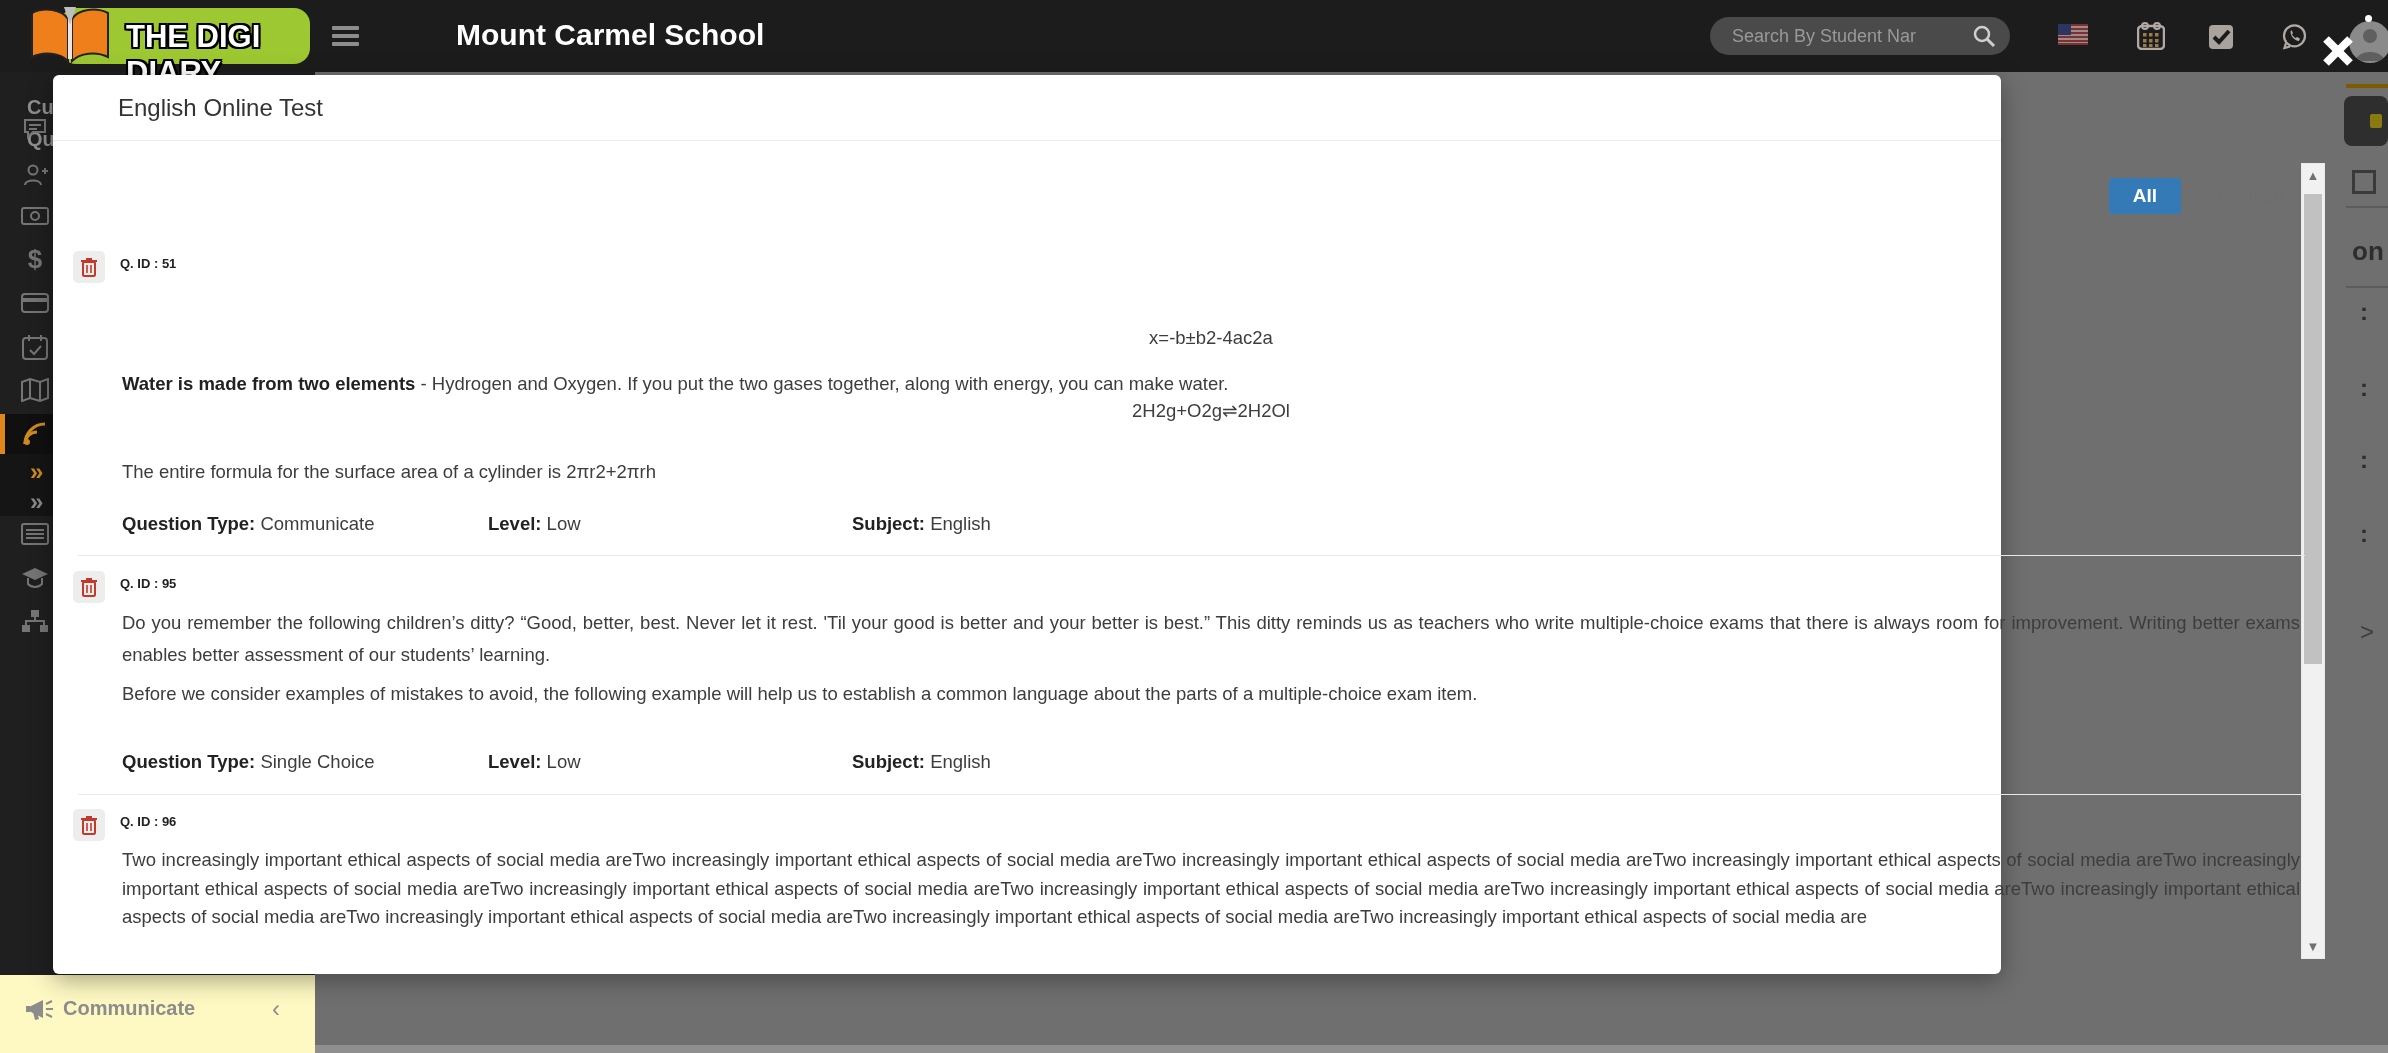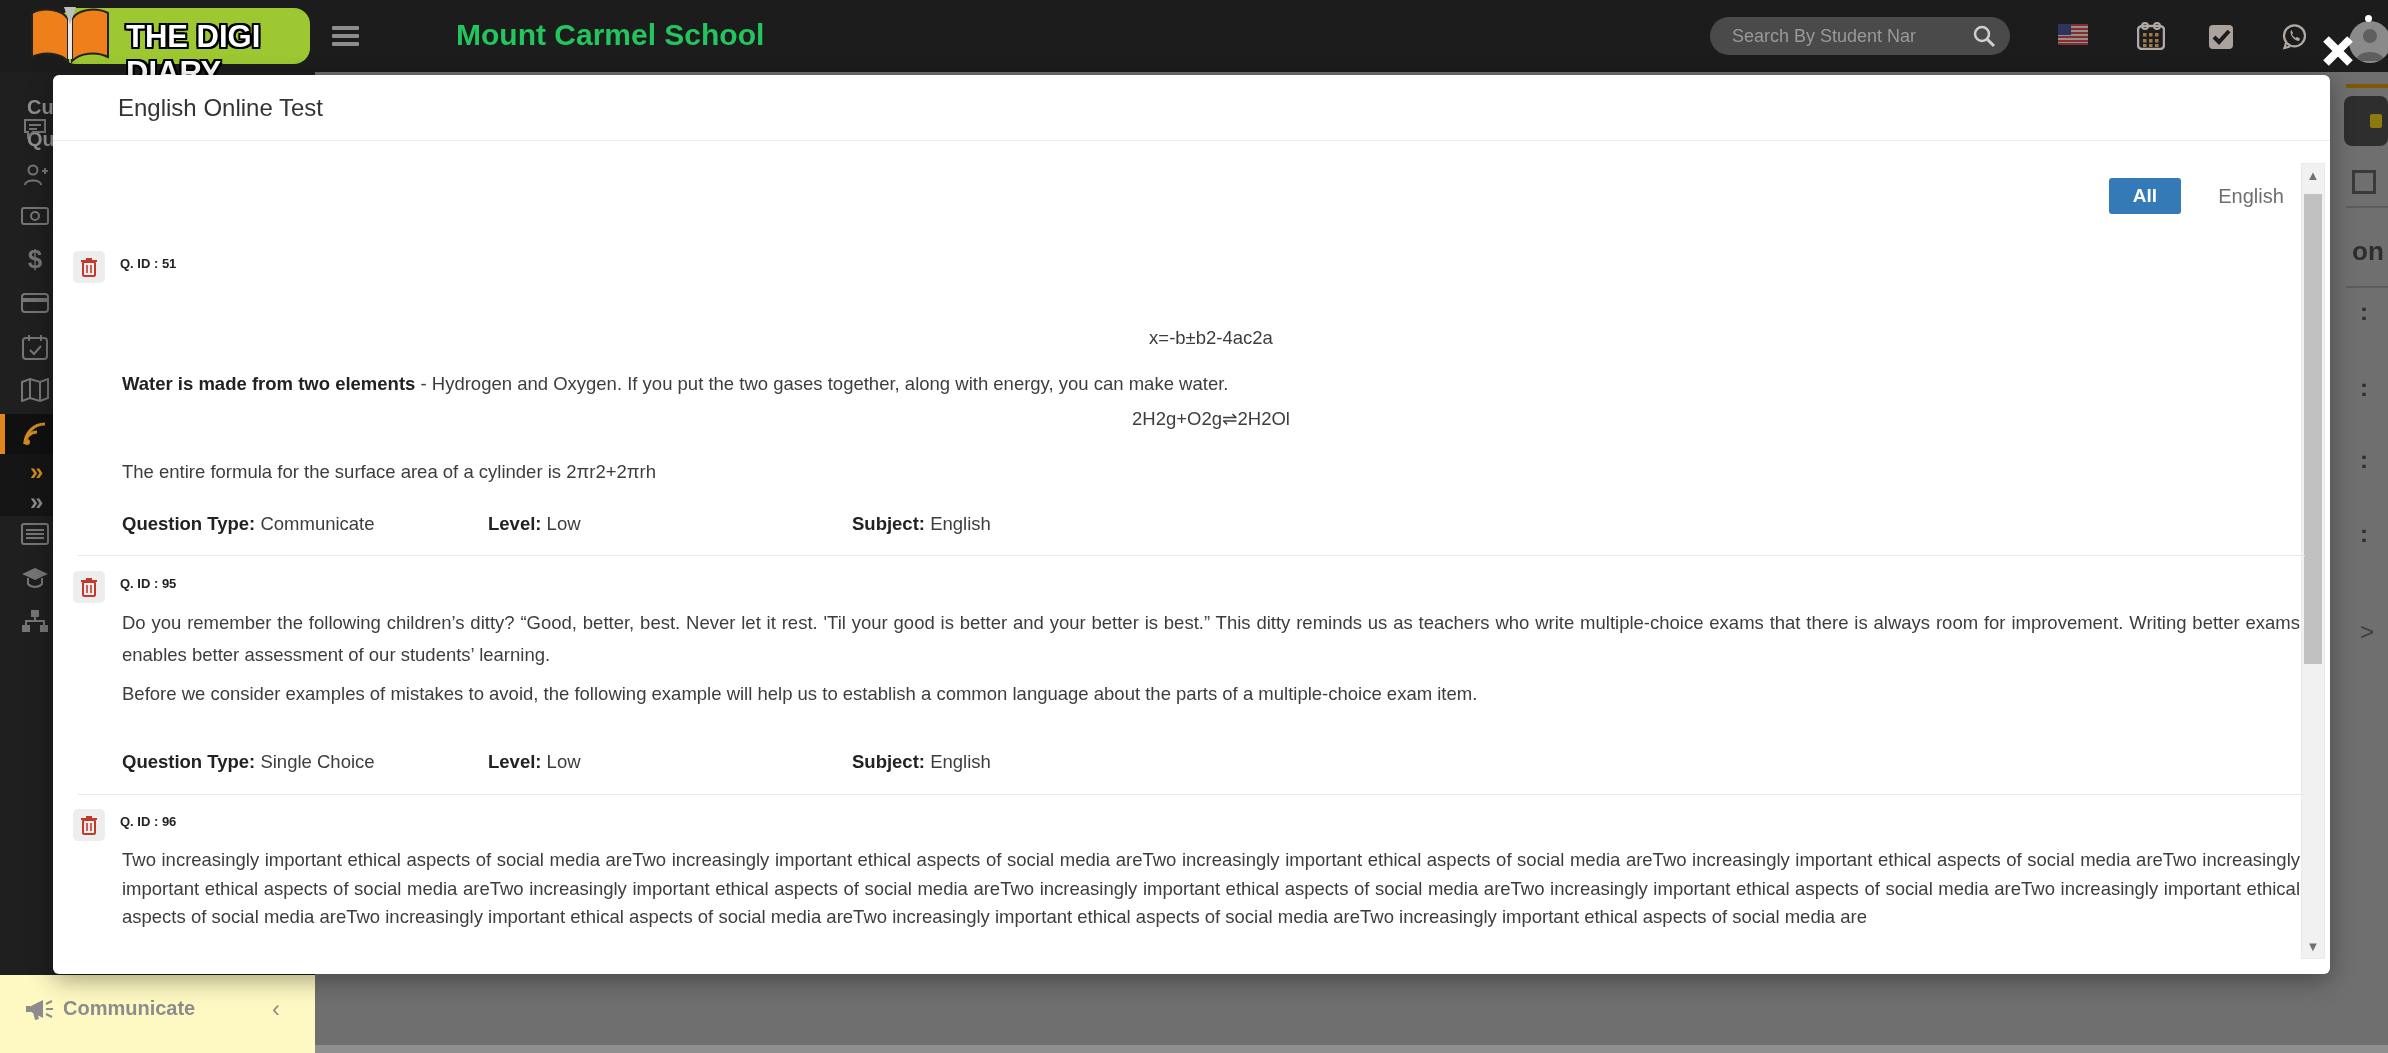"Mount Carmel School" .school-name { color: #22c55e -> #ffffff }
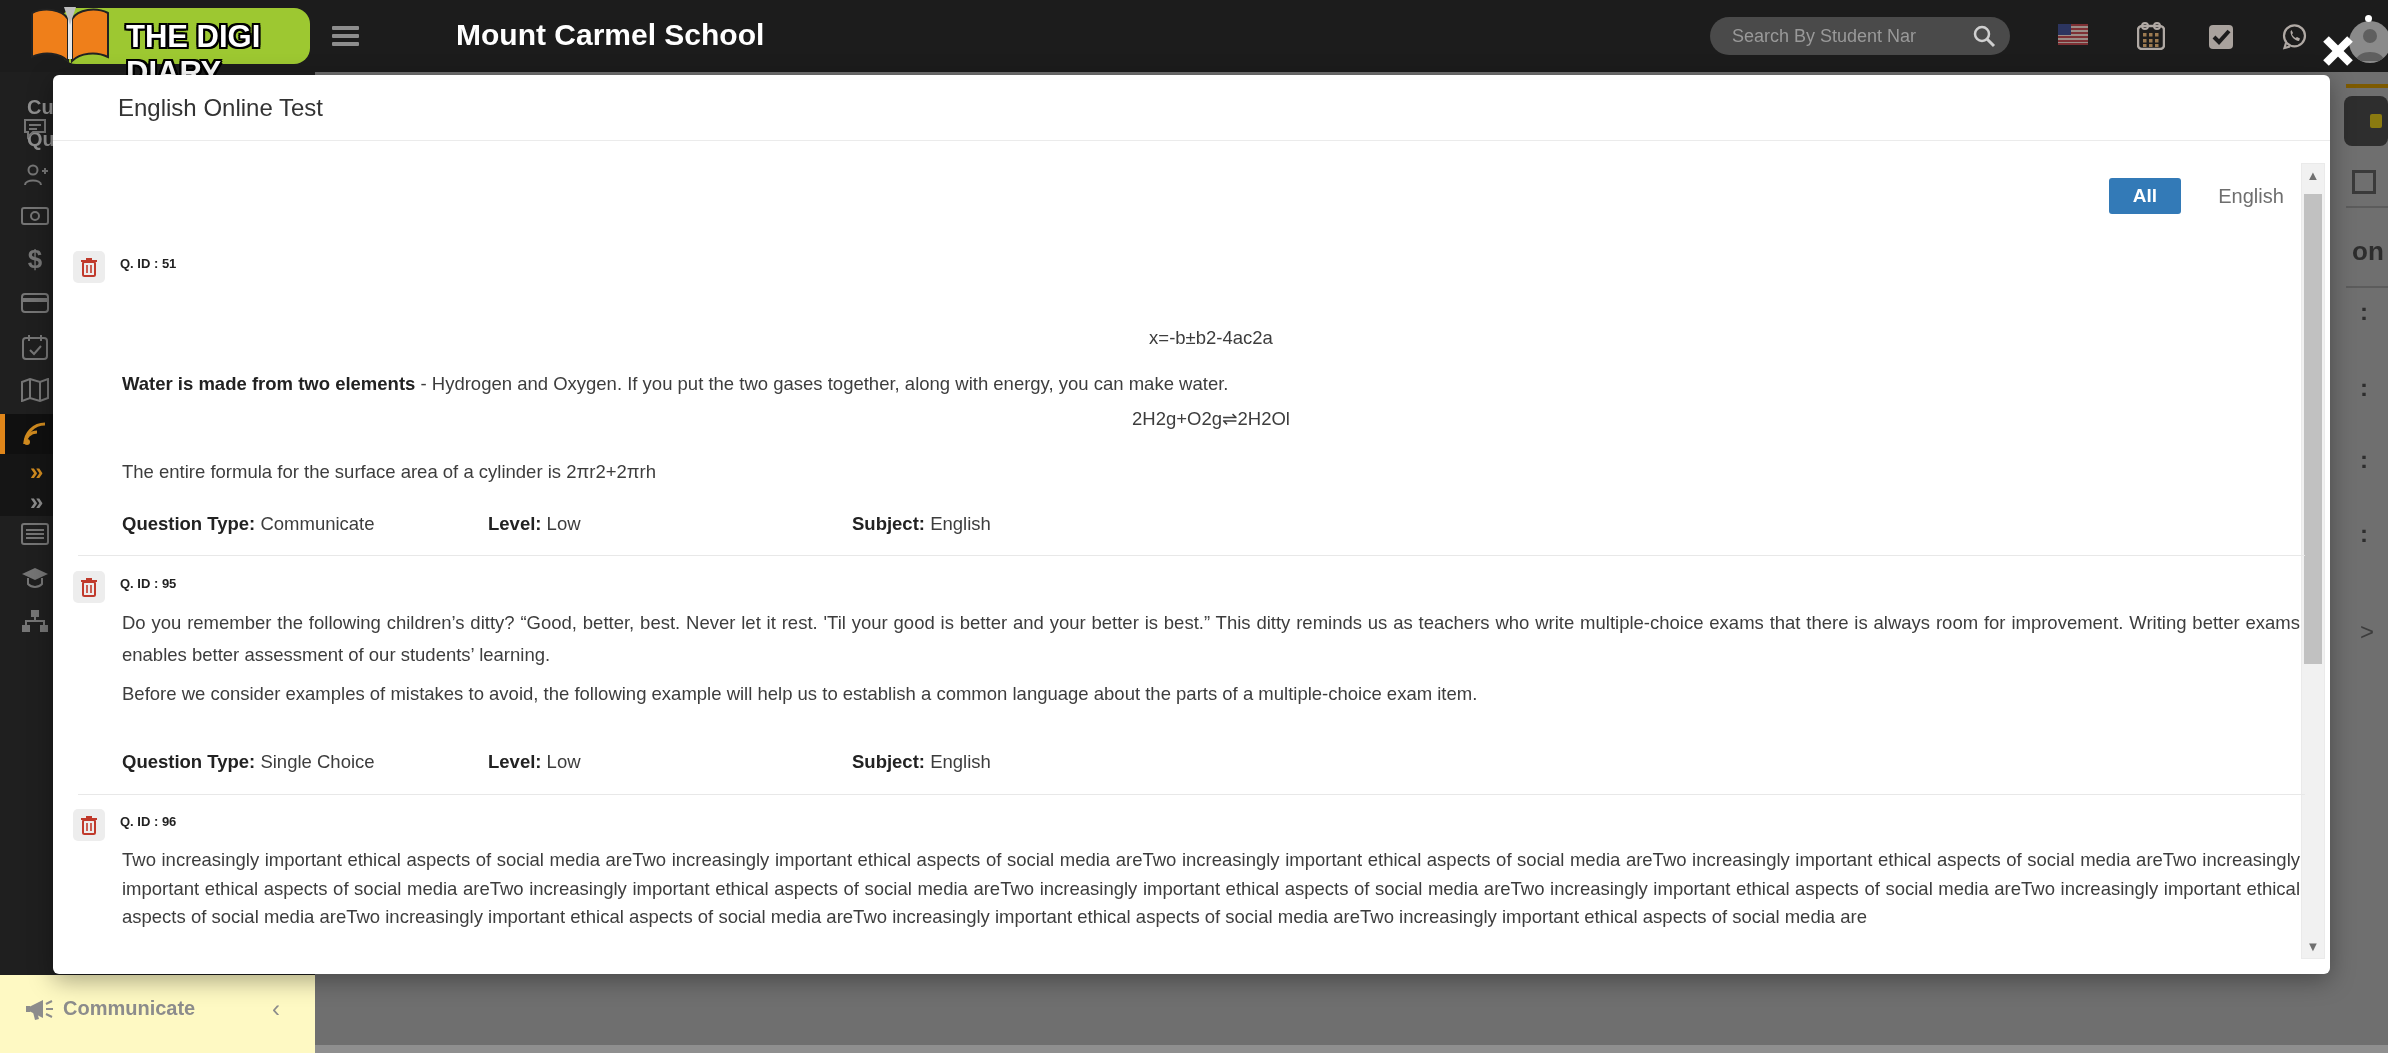"English Online Test" .modal { width: 2277px -> 1948px }
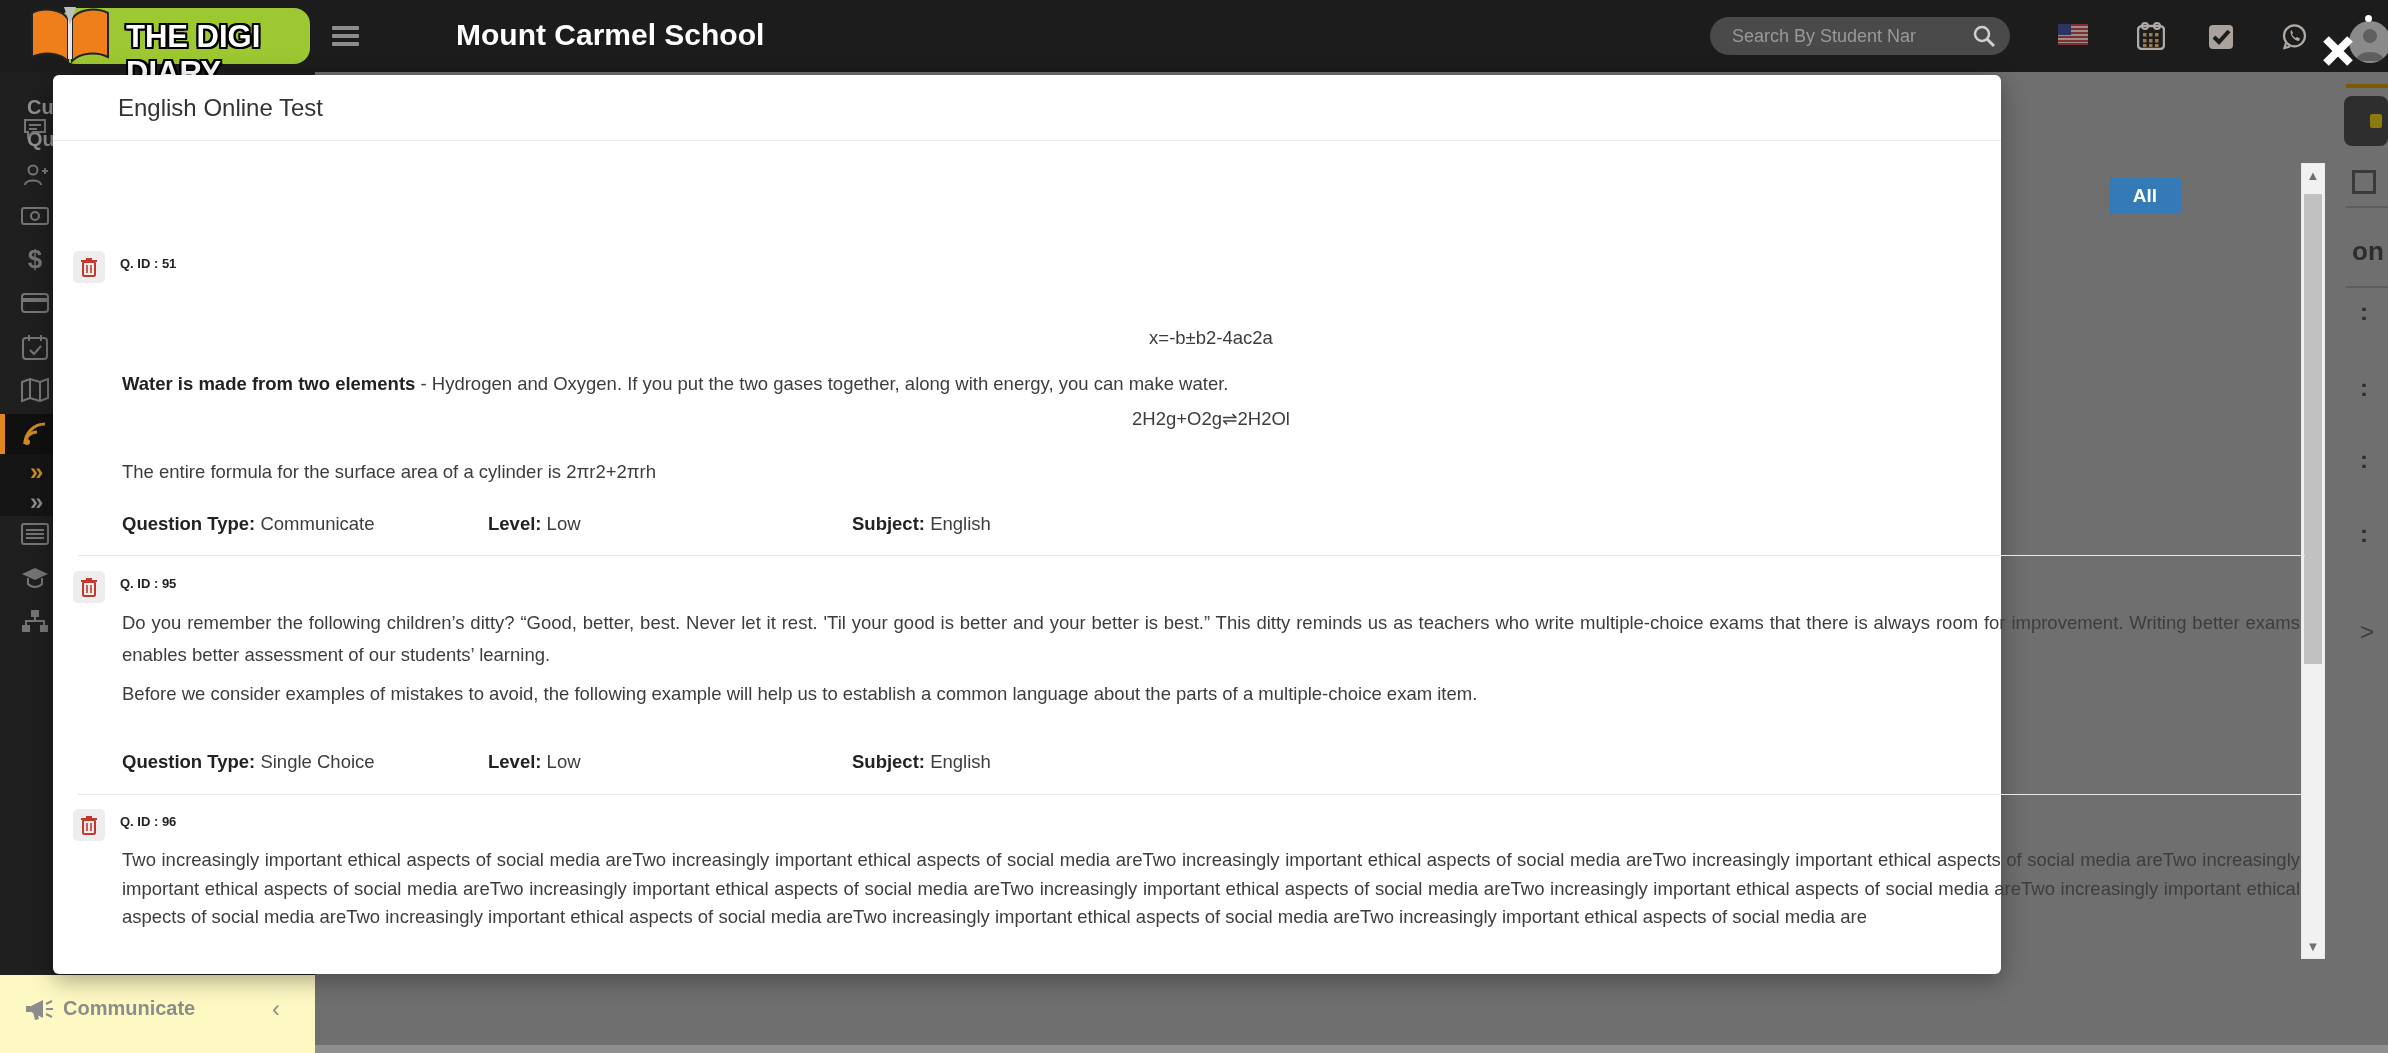"2H2g+O2g⇌2H2Ol" div.qtext { top: 333px -> 325px }
